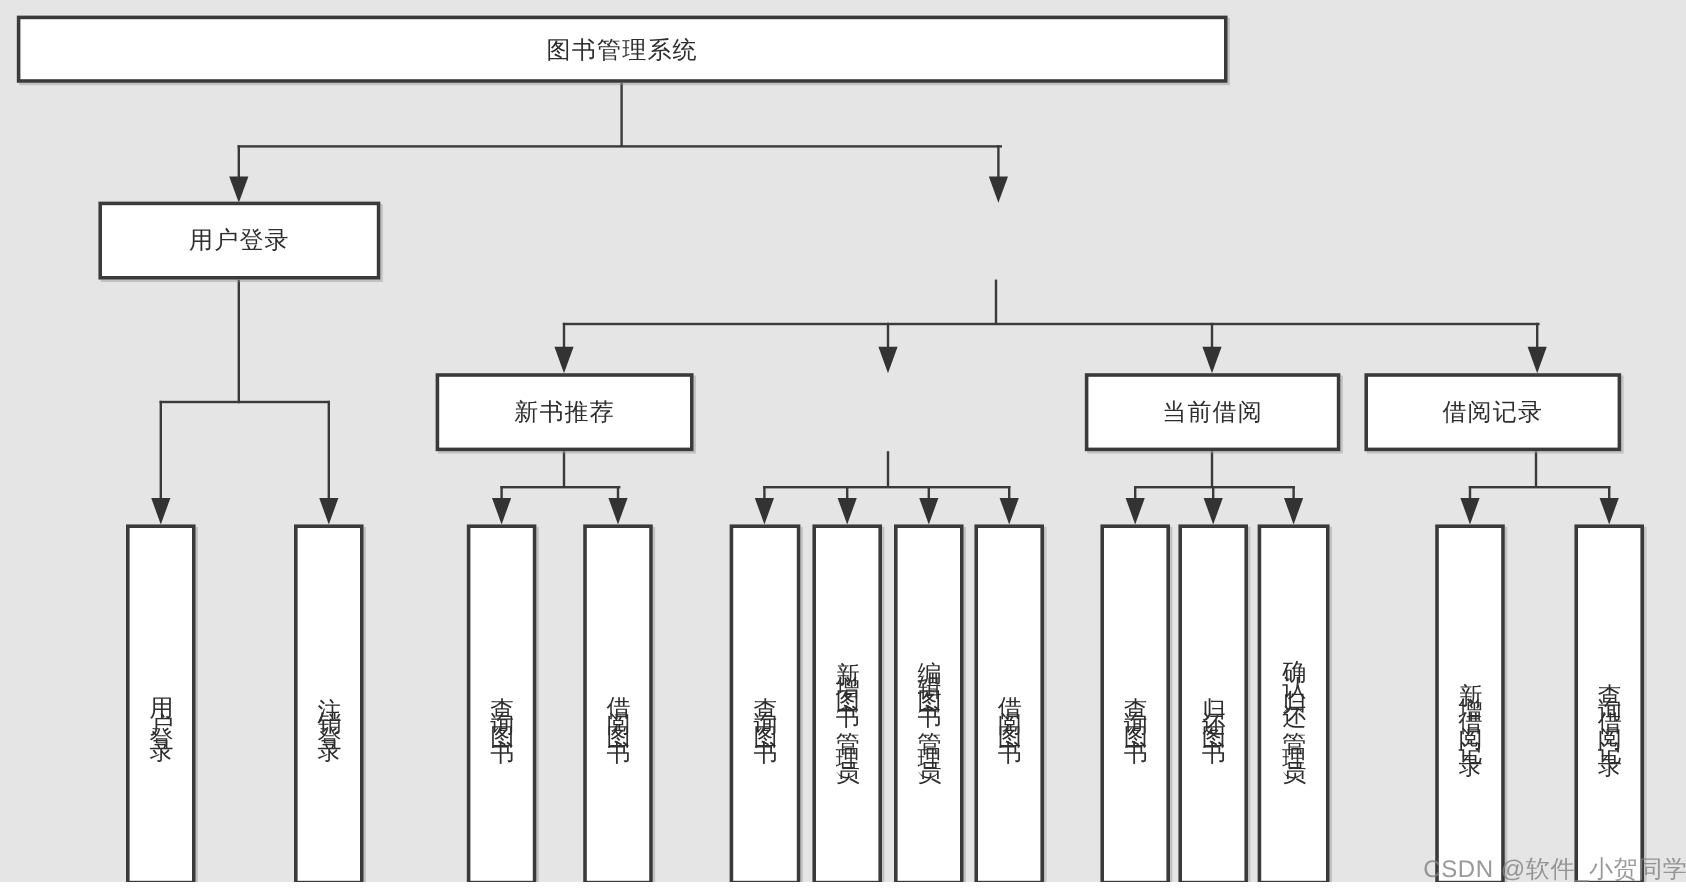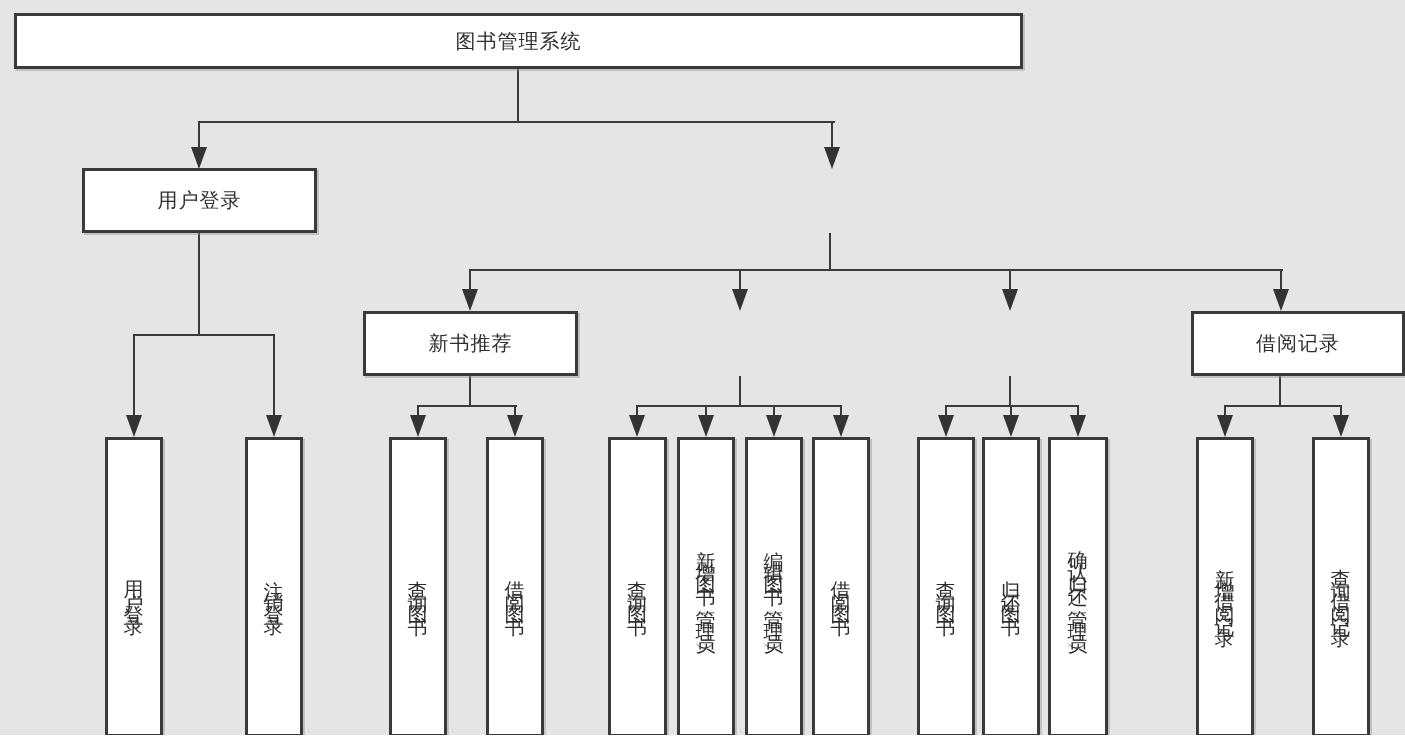"当前借阅" div.box { html: none -> <div>当前借阅</div> }
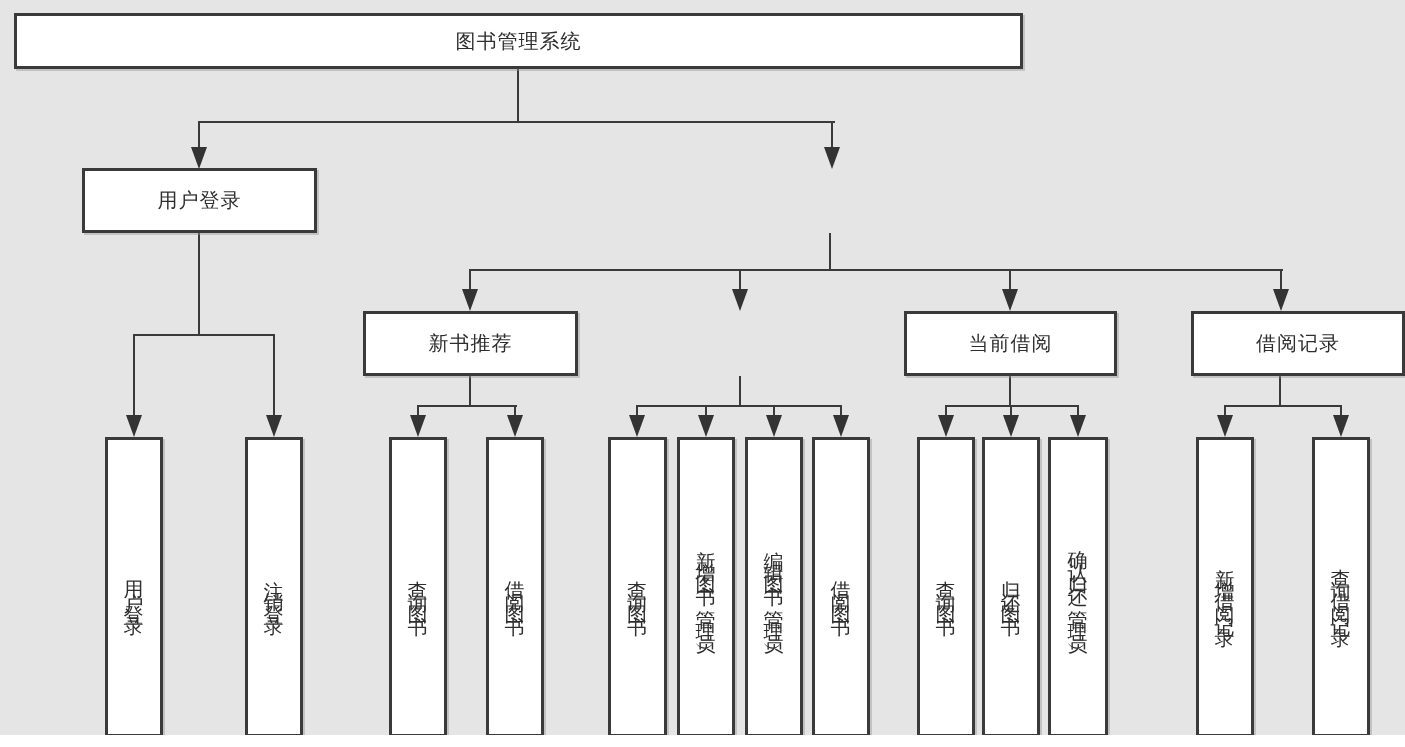"借阅记录" div.box { left: 1191px -> 1137px }
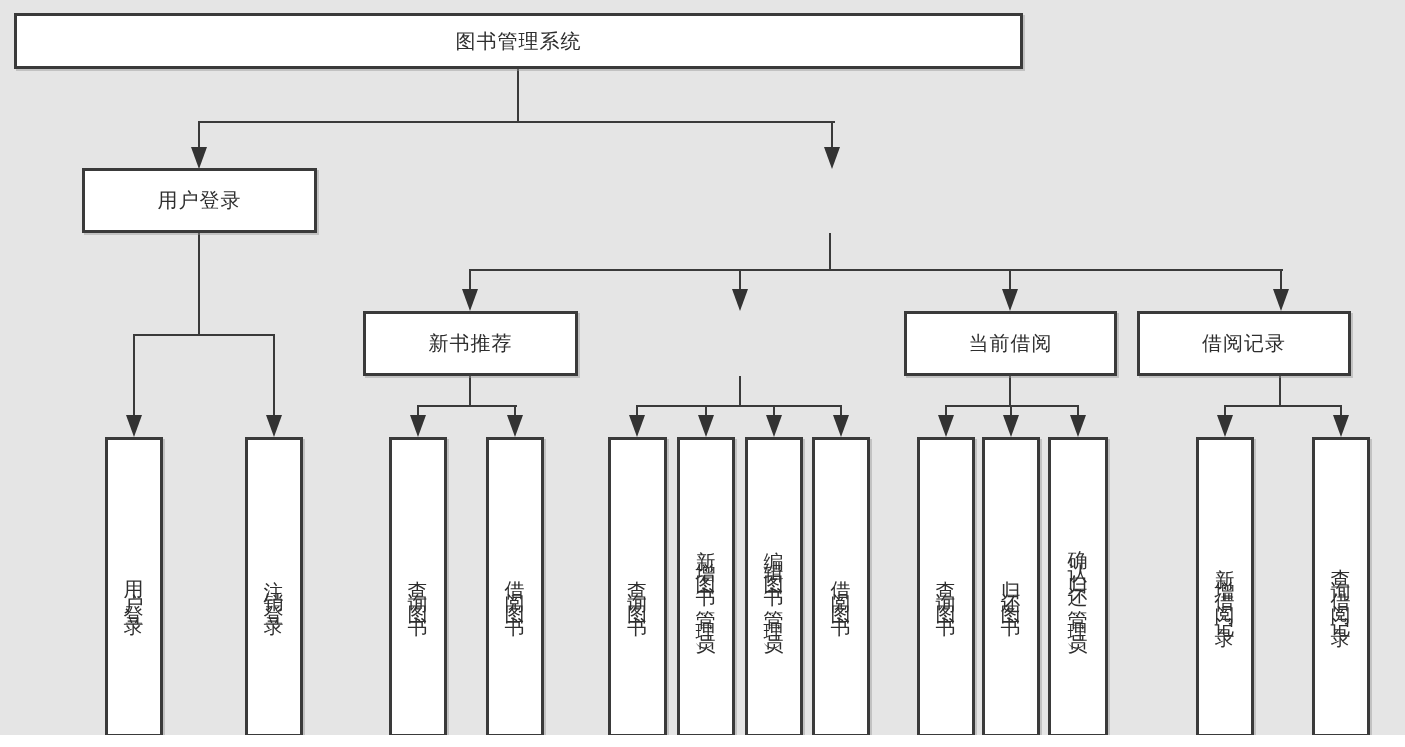"CSDN @软件_小贺同学" div.watermark { html: none -> <div>CSDN @软件_小贺同学</div> }
